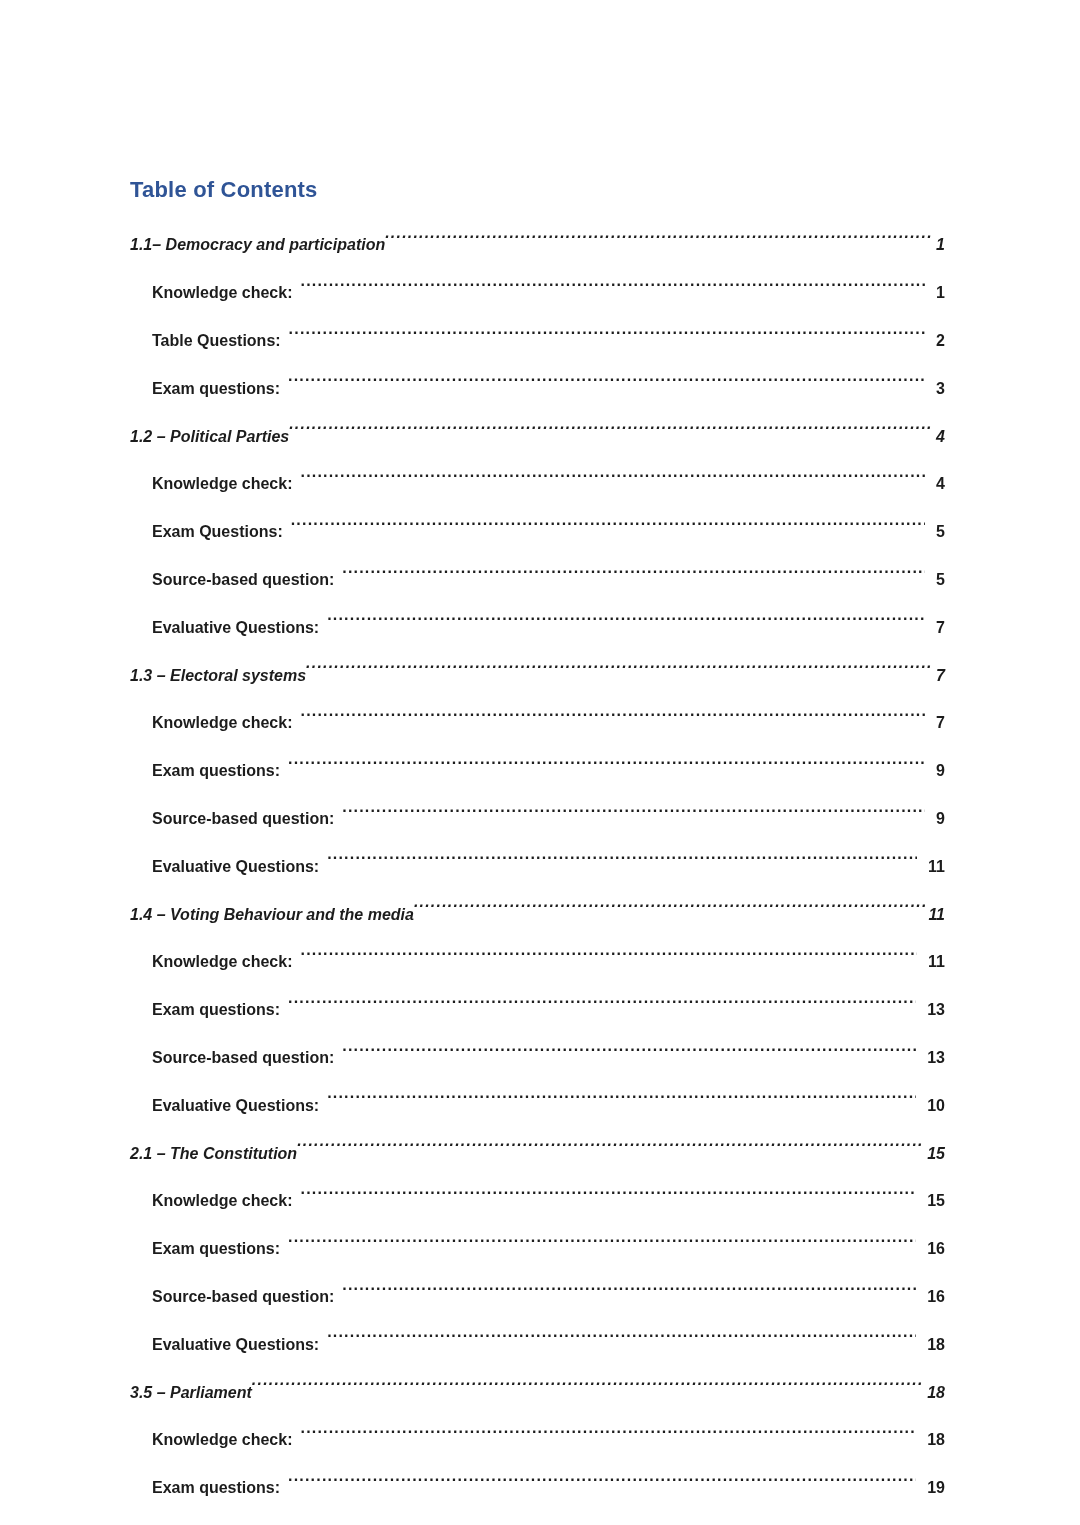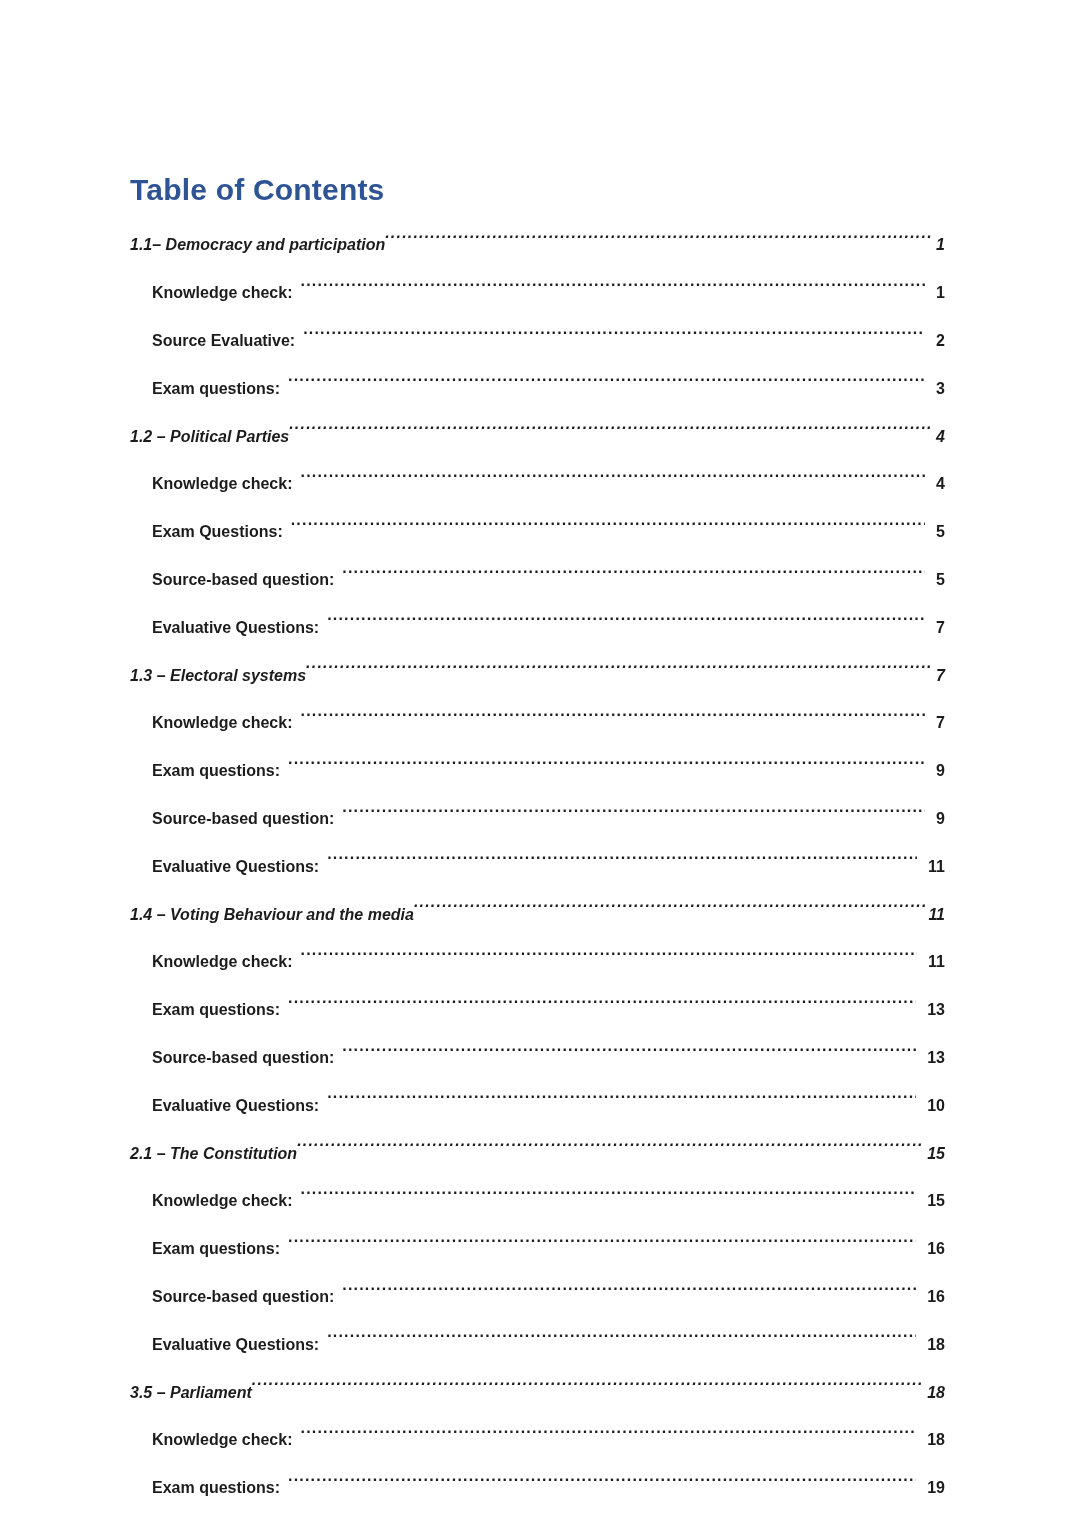"Table of Contents" .toc-heading { font-size: 30px -> 22px }
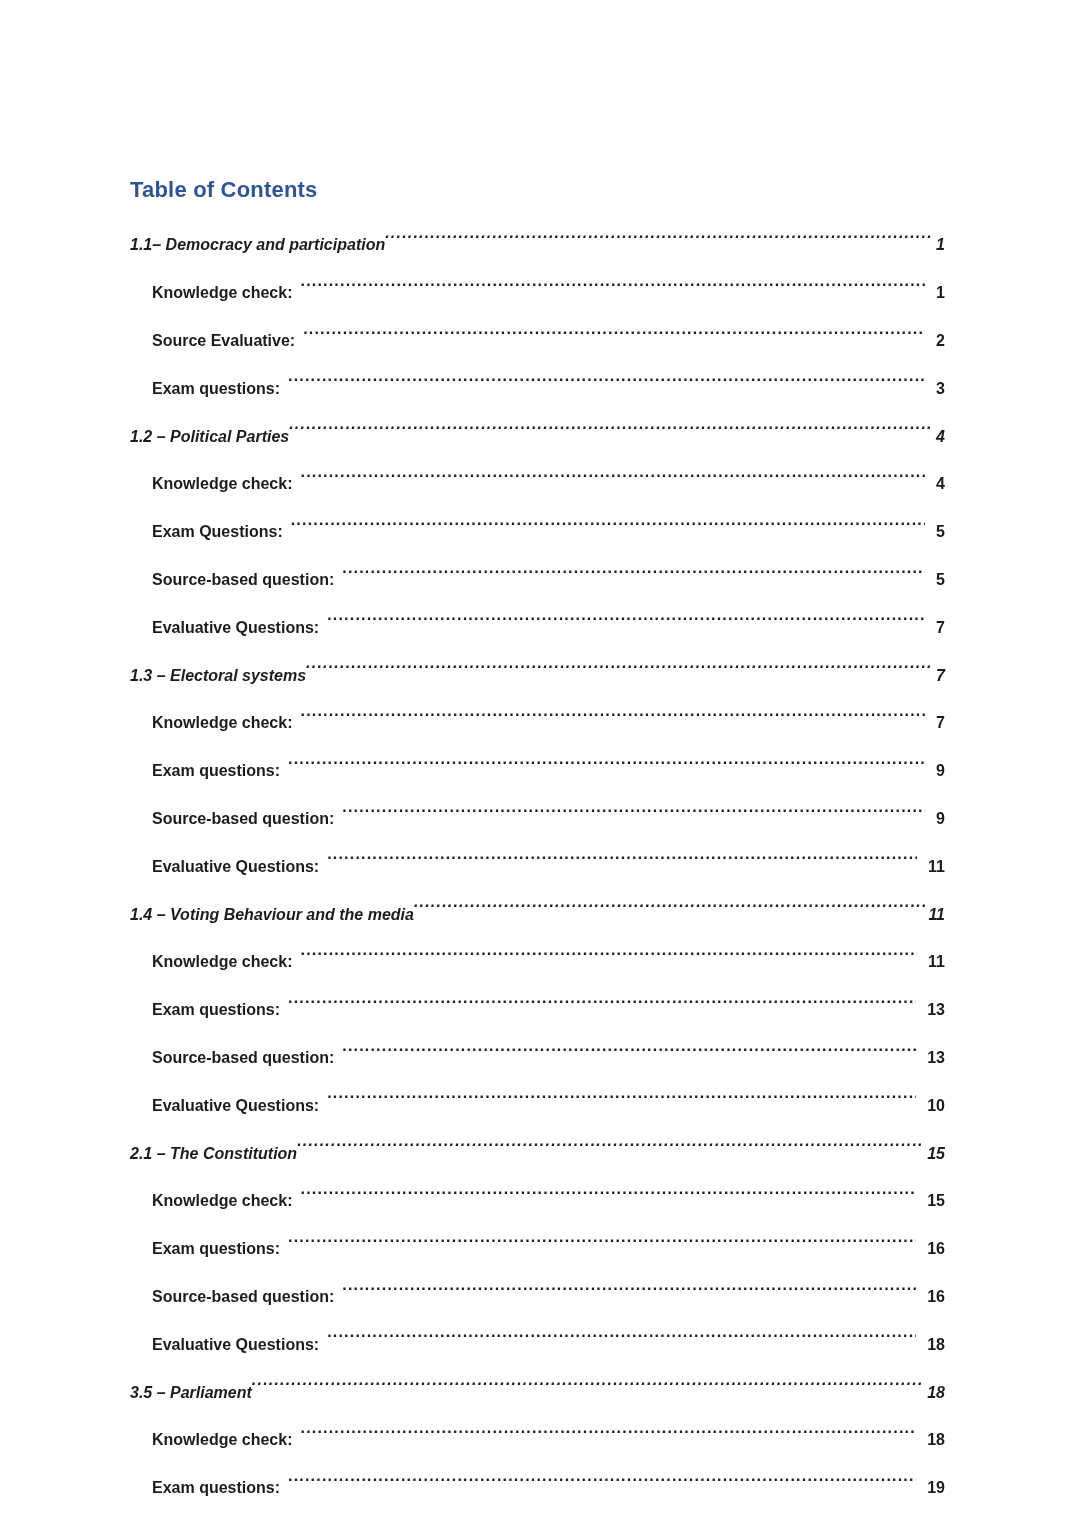"Source Evaluative:" span.toc-label { text: Source Evaluative -> Table Questions }
